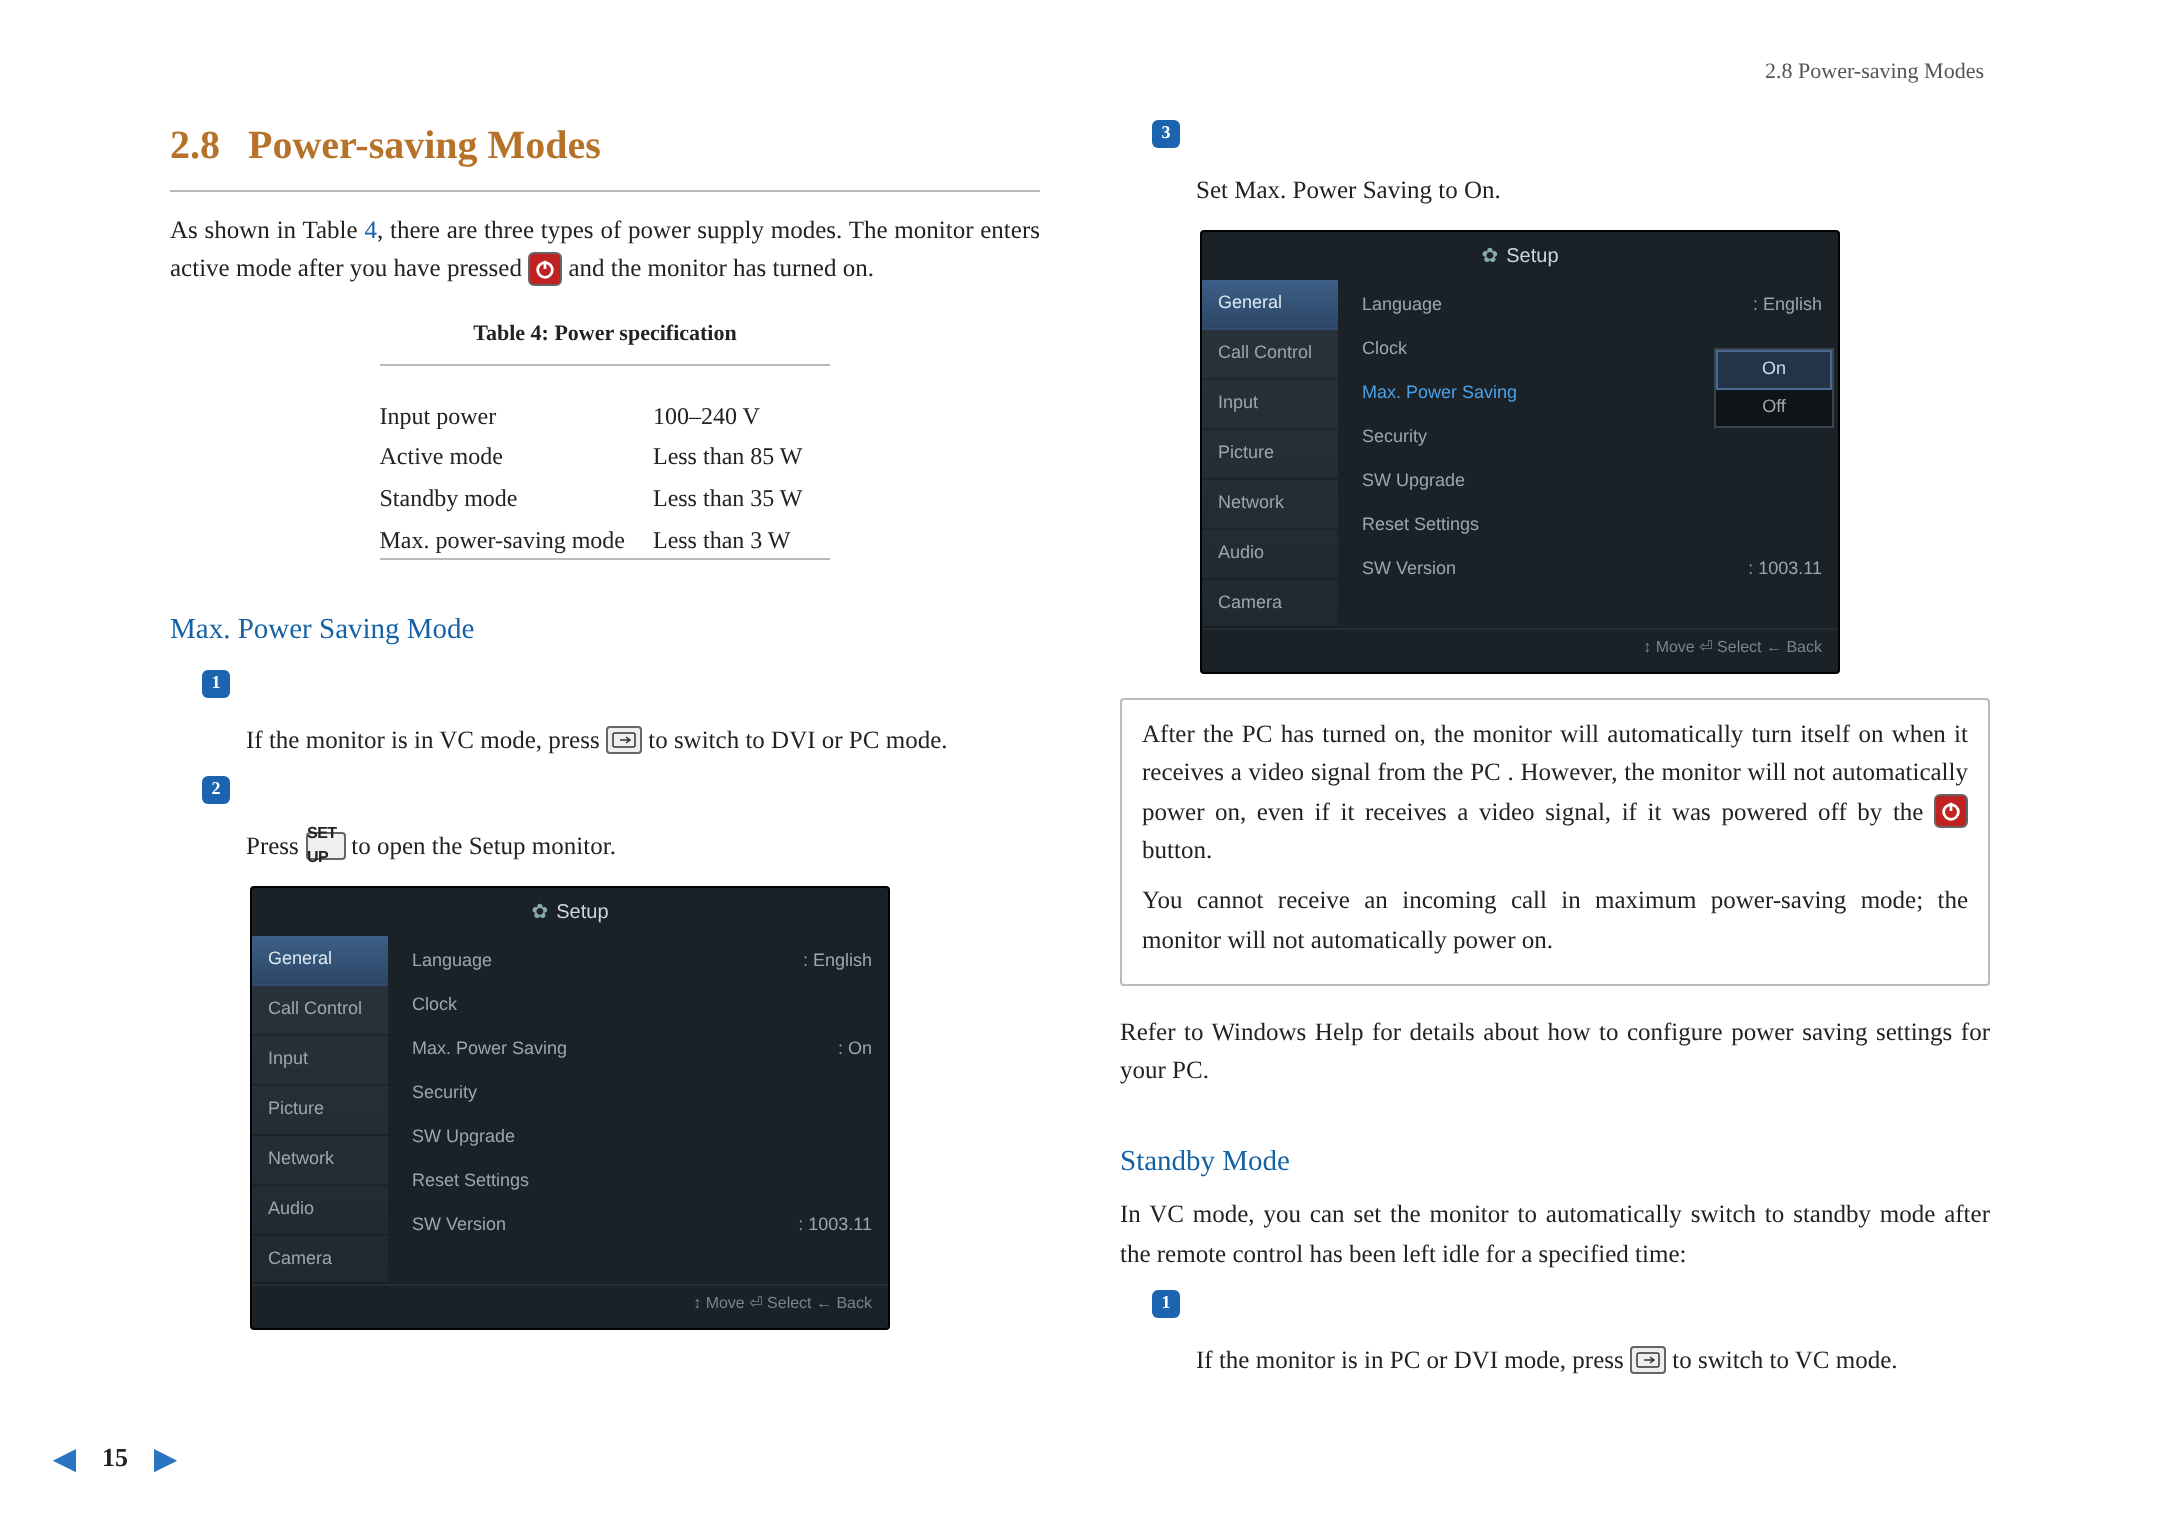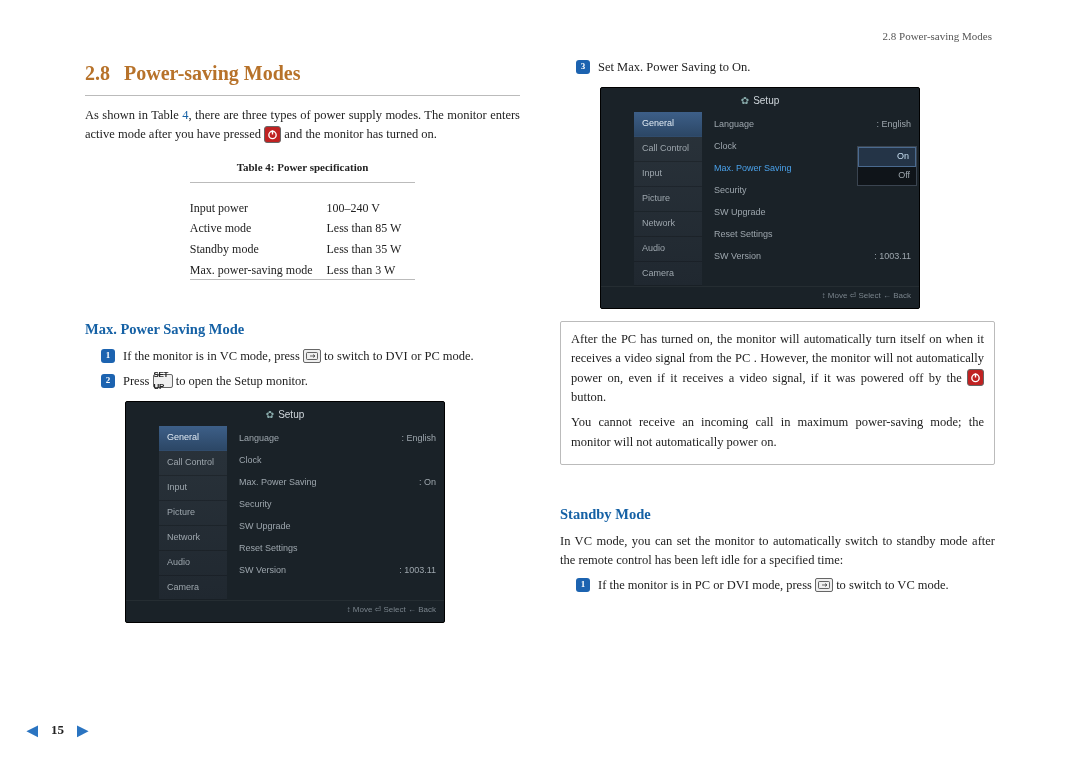"Set Max. Power Saving to" .step-text { margin-top: none -> 28px }
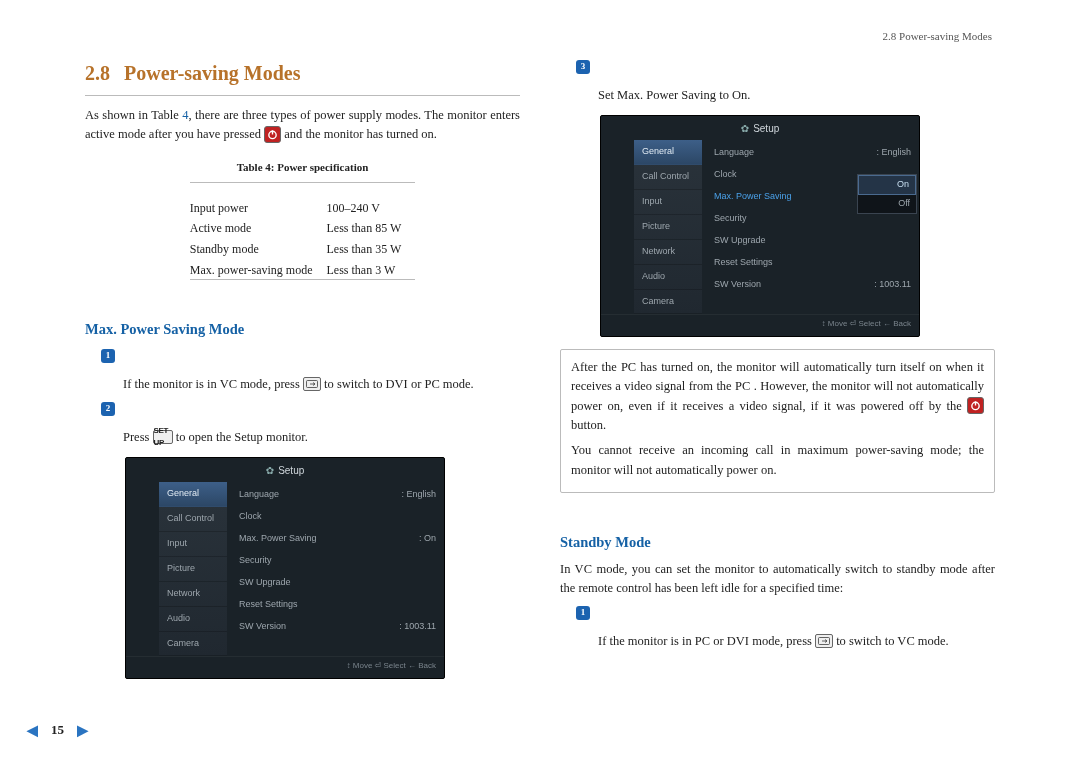"General" .osd-side { margin-left: 33px -> none }
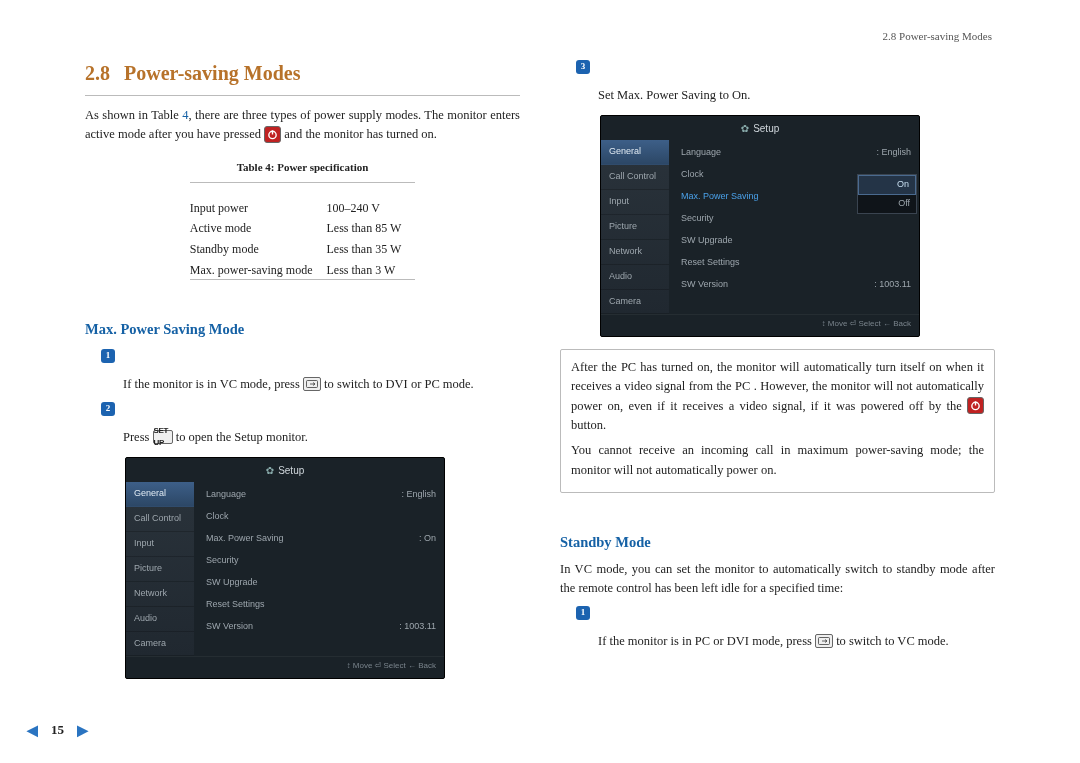"On" .osd-popup div { text-align: right -> center }
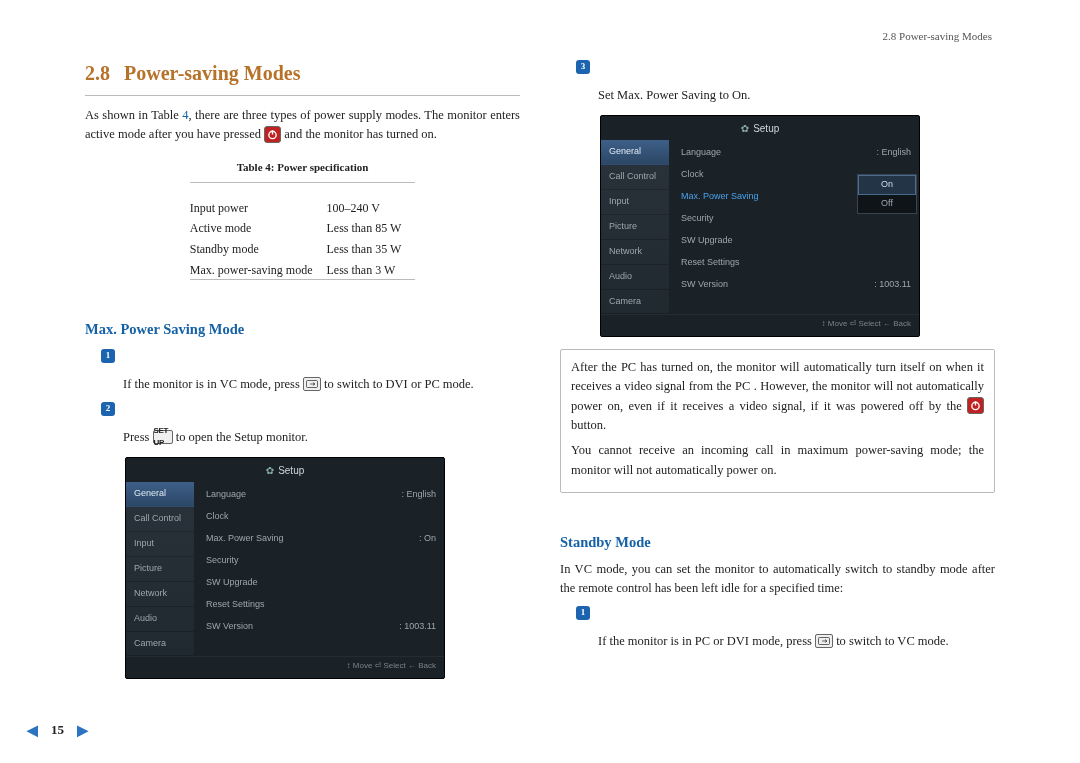"Max. Power Saving Mode" h3.subhead { font-weight: bold -> normal; margin-top: 38px -> 24px }
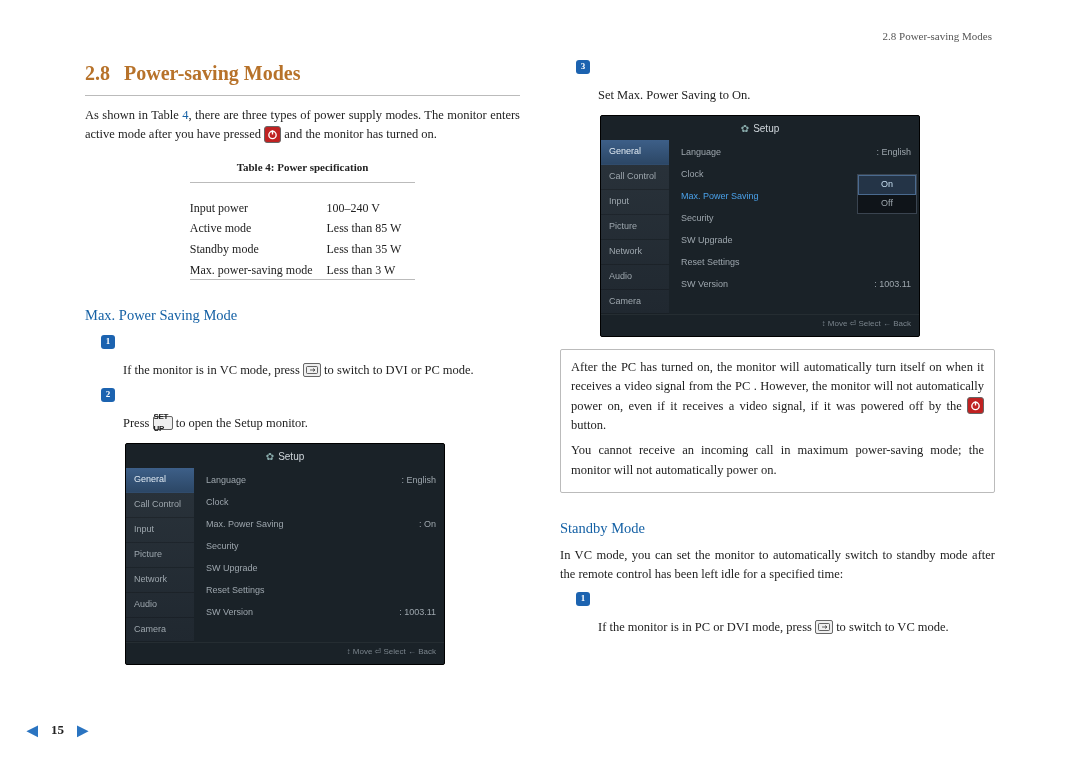"Refer to Windows Help for" p.body { html: none -> <p>Refer to Windows Help for details about how to configure power saving settings for your PC.</p> }
